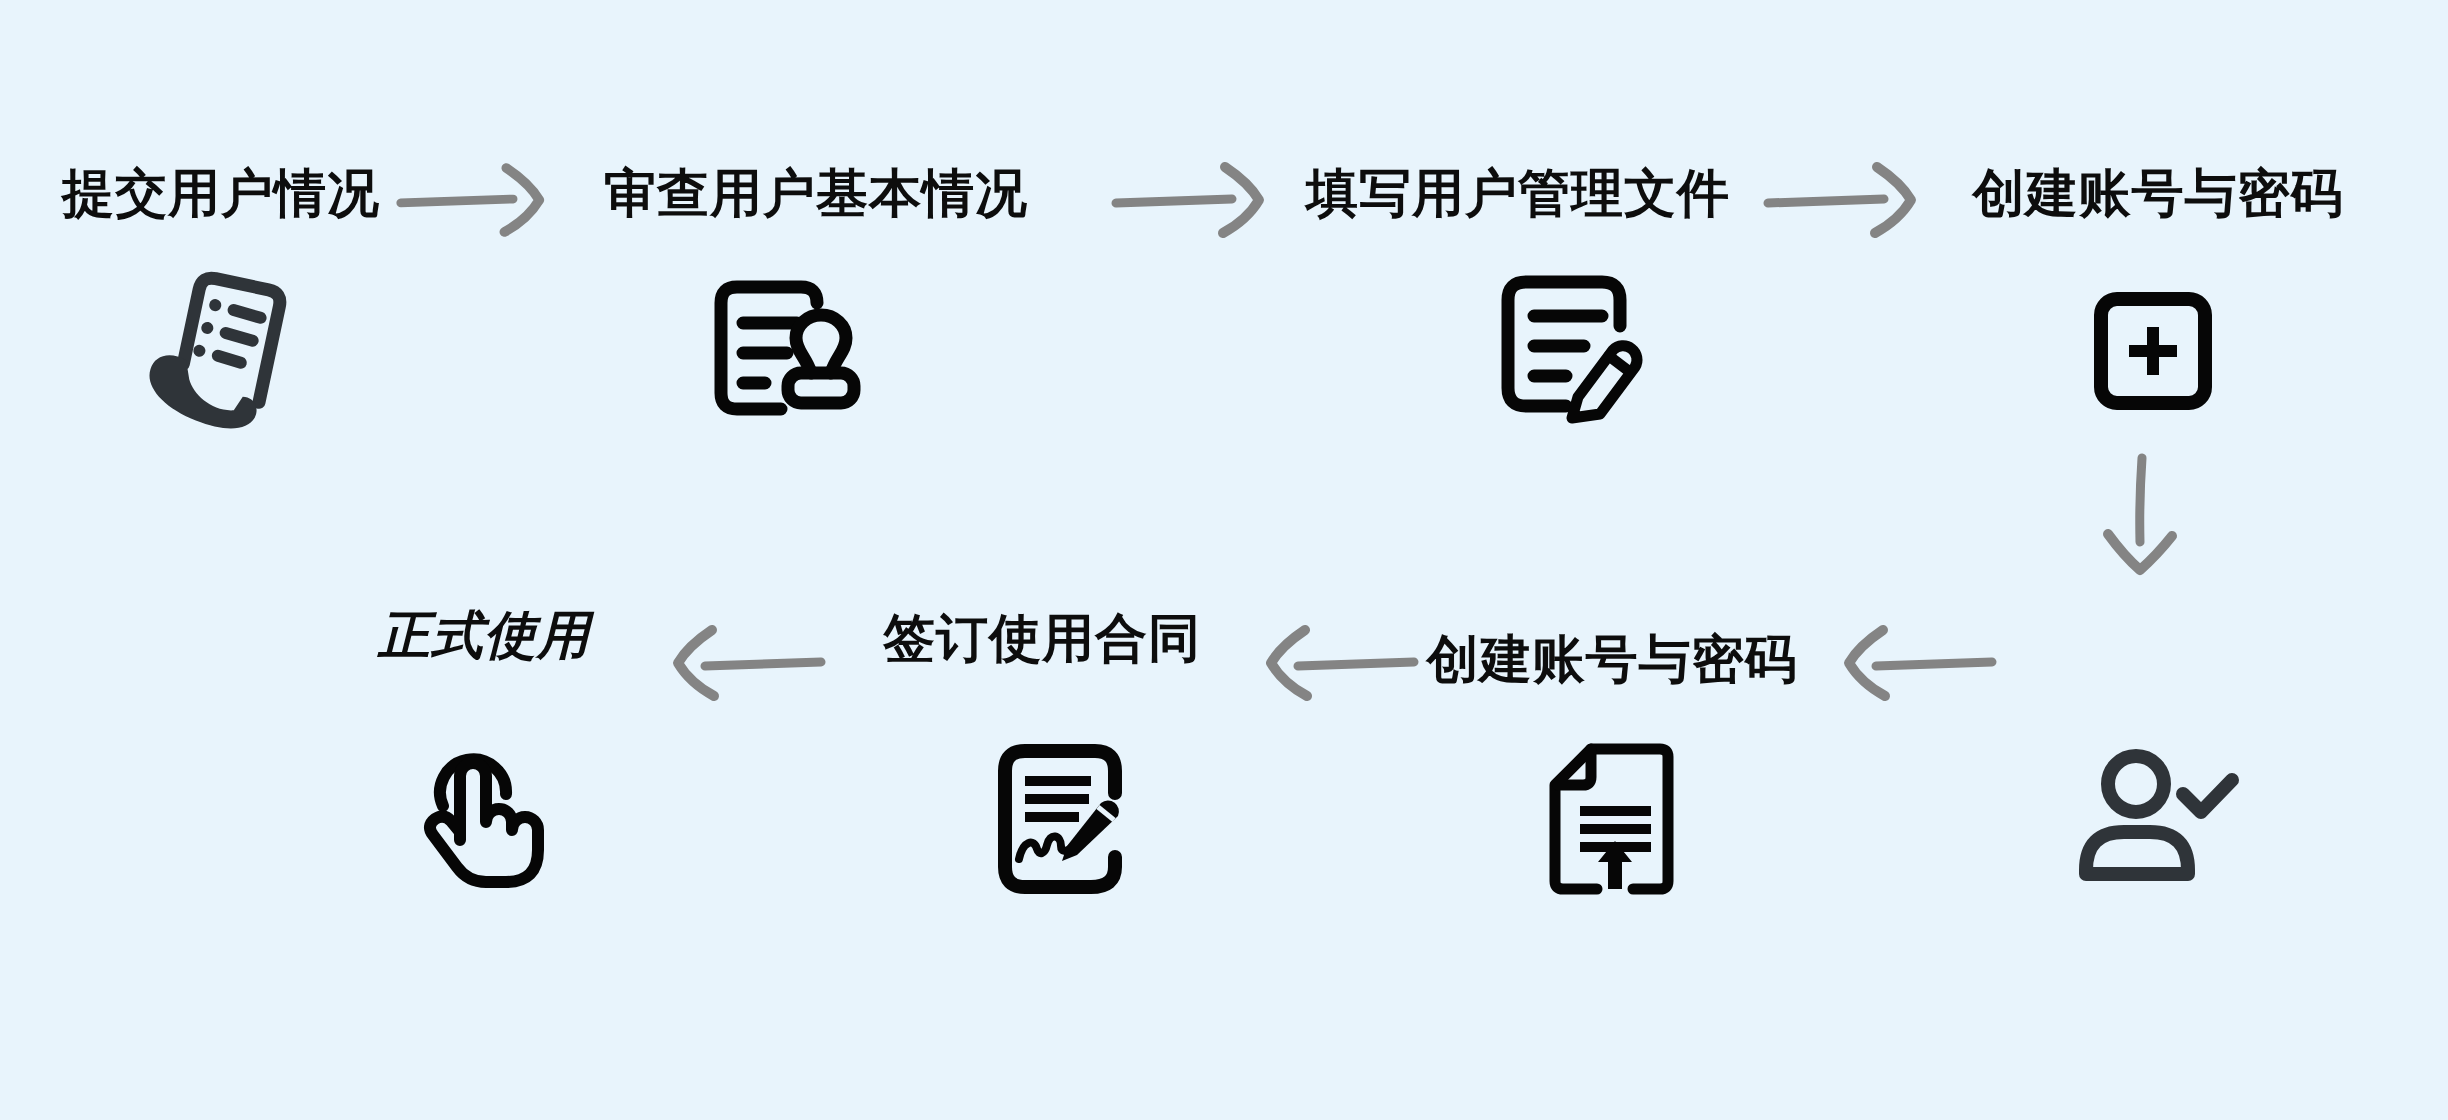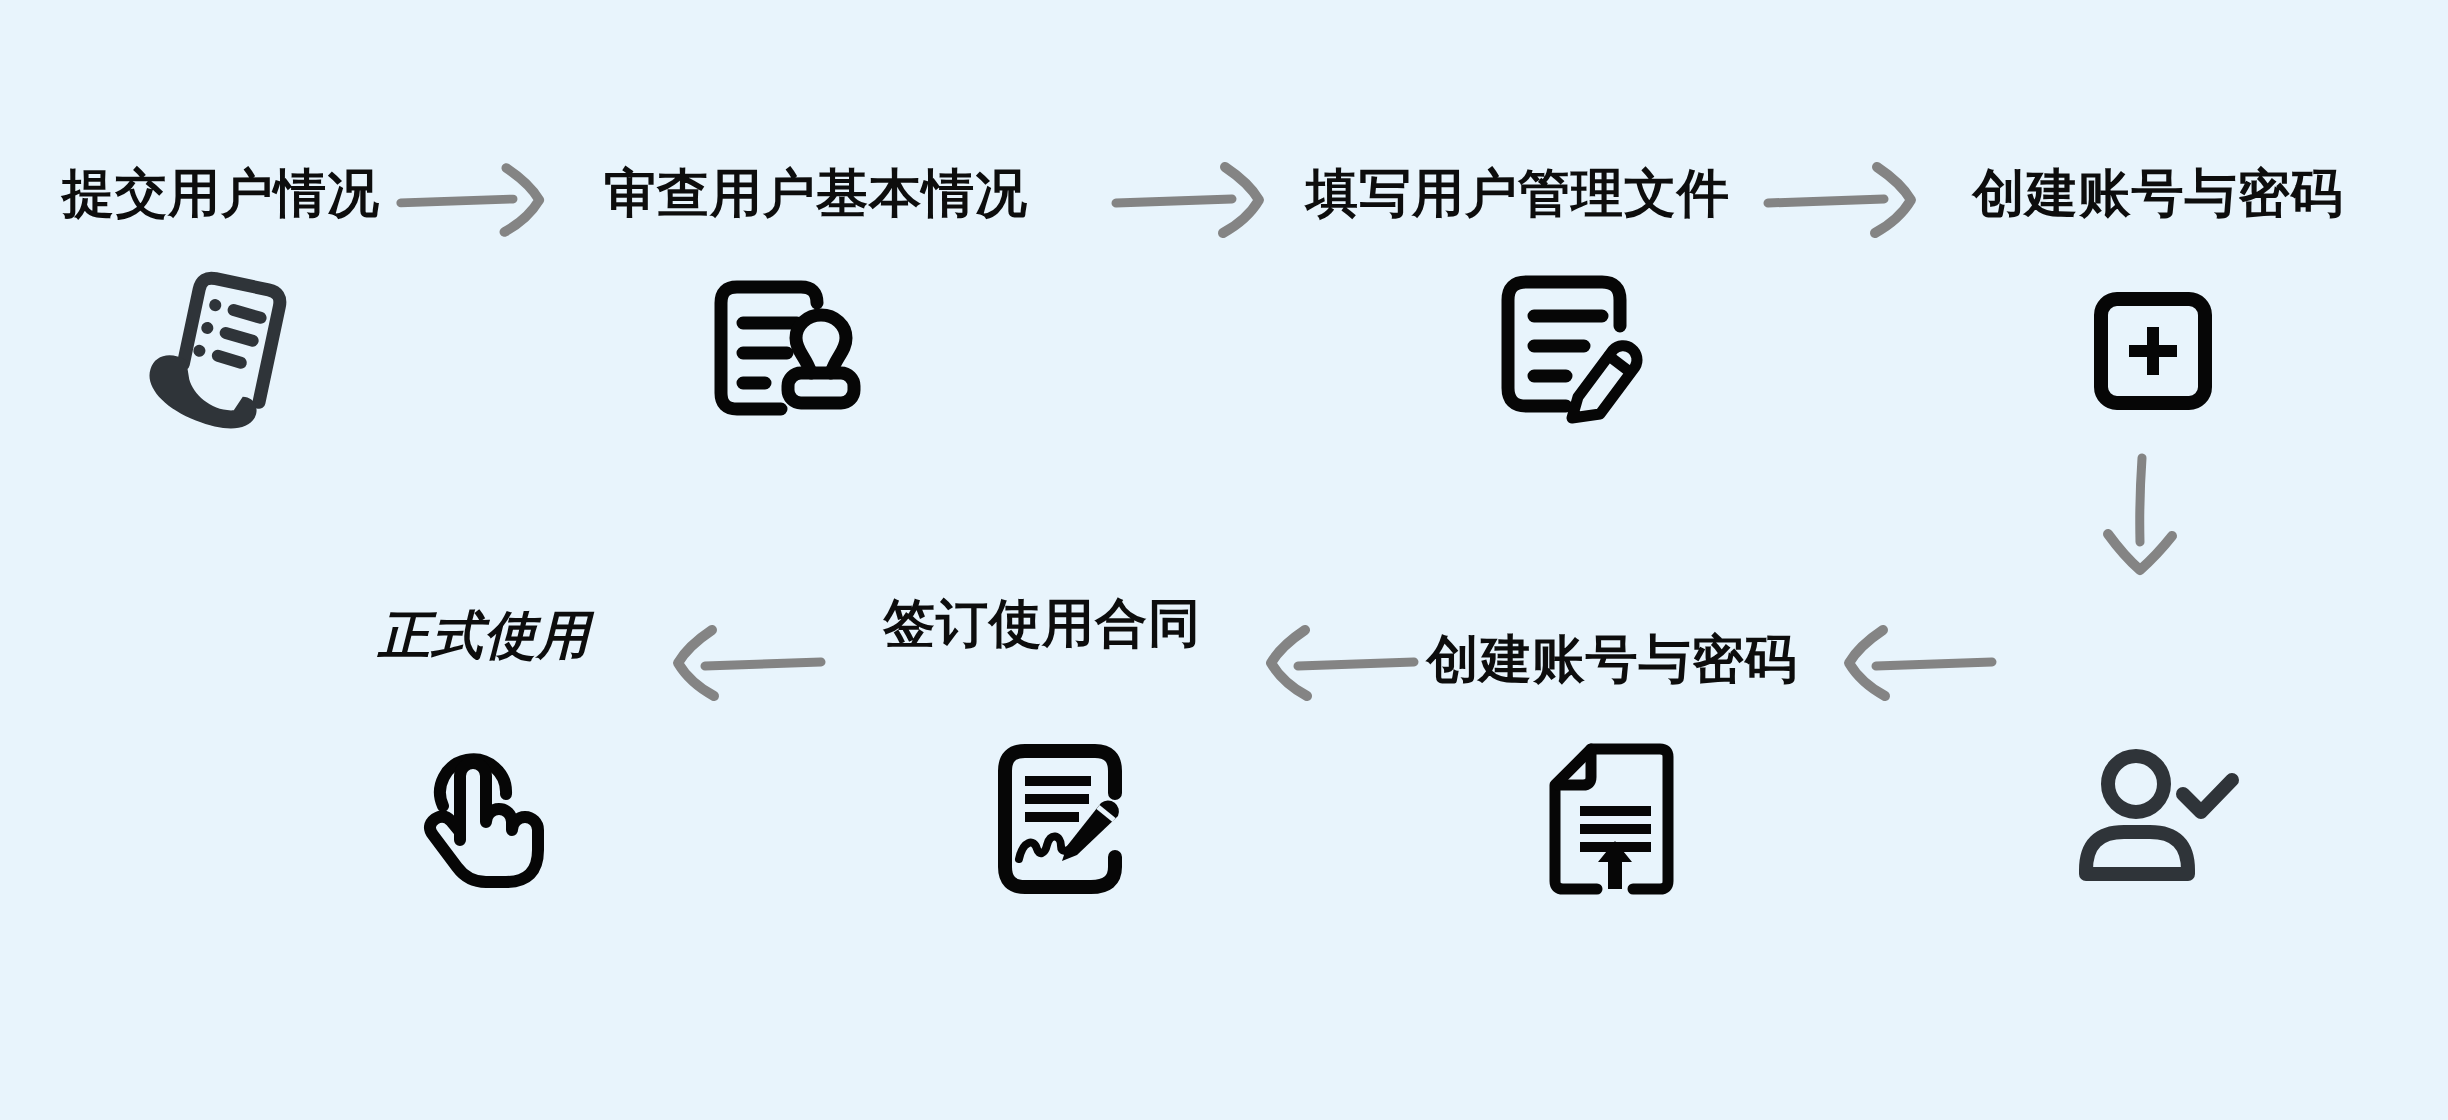"签订使用合同" .lbl-7 { top: 597px -> 612px }
